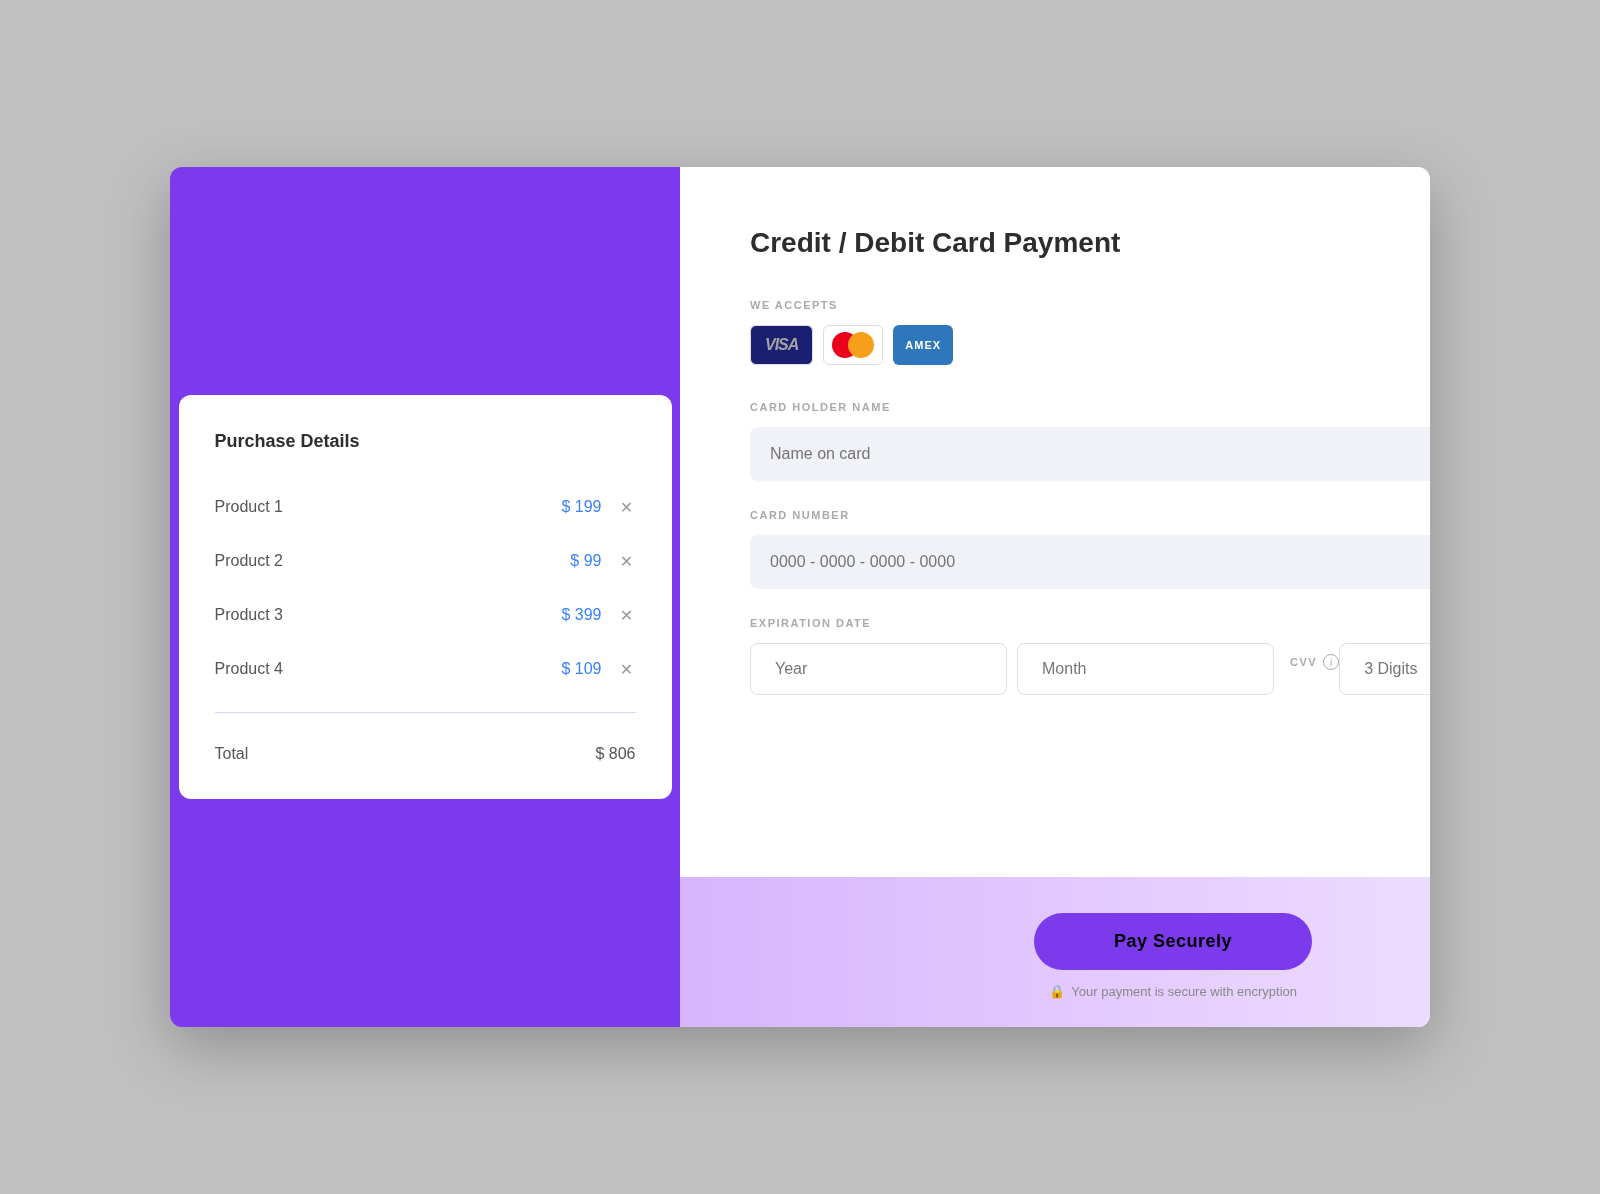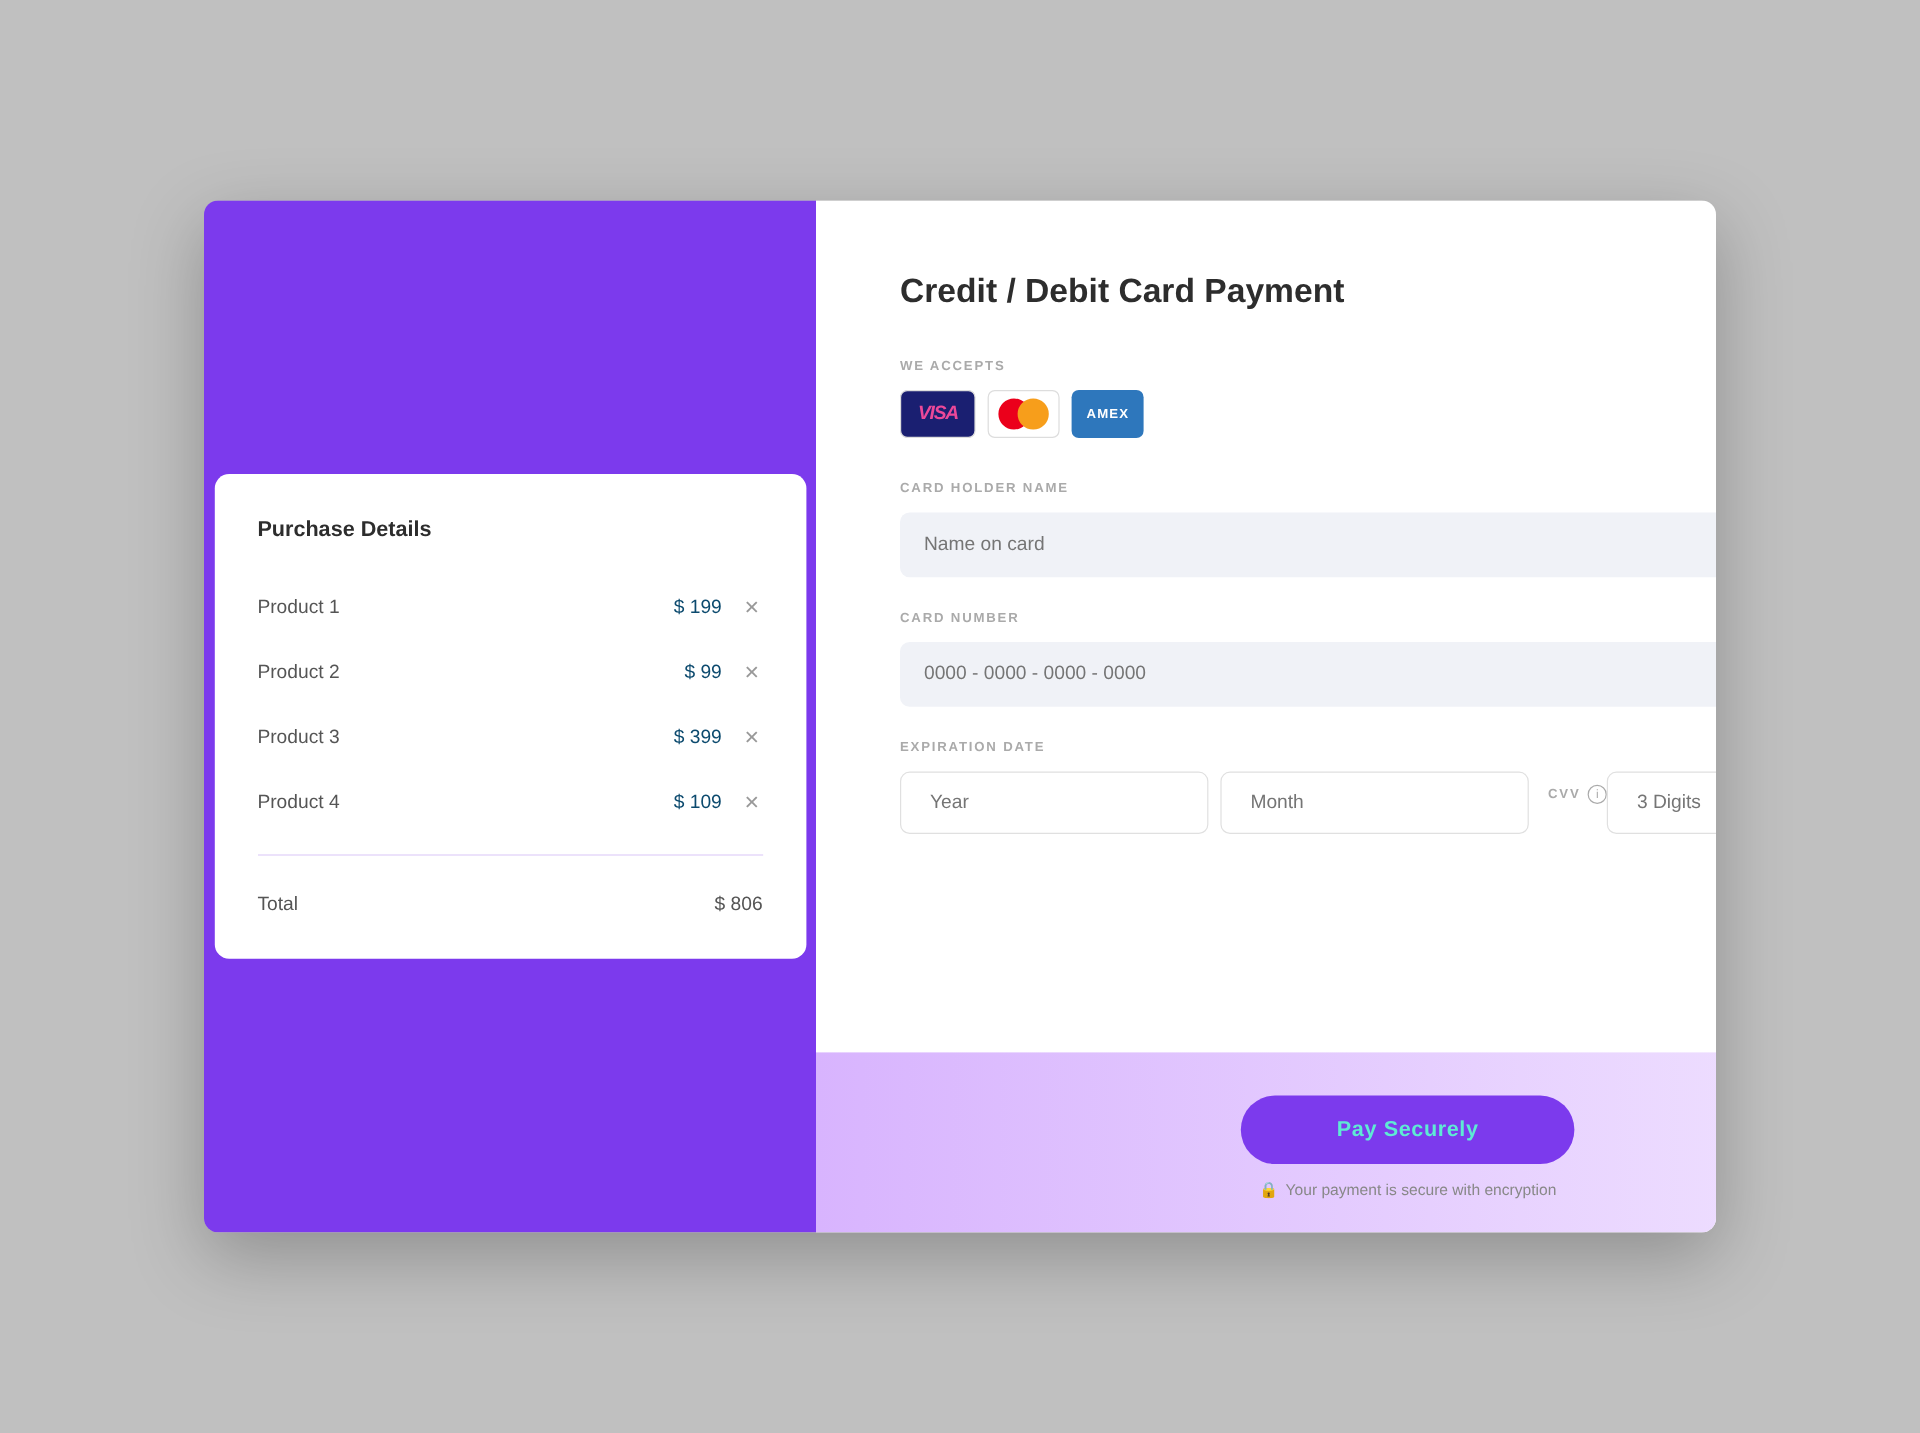"VISA" .visa-logo { color: #ec4899 -> #a3a3a3 }
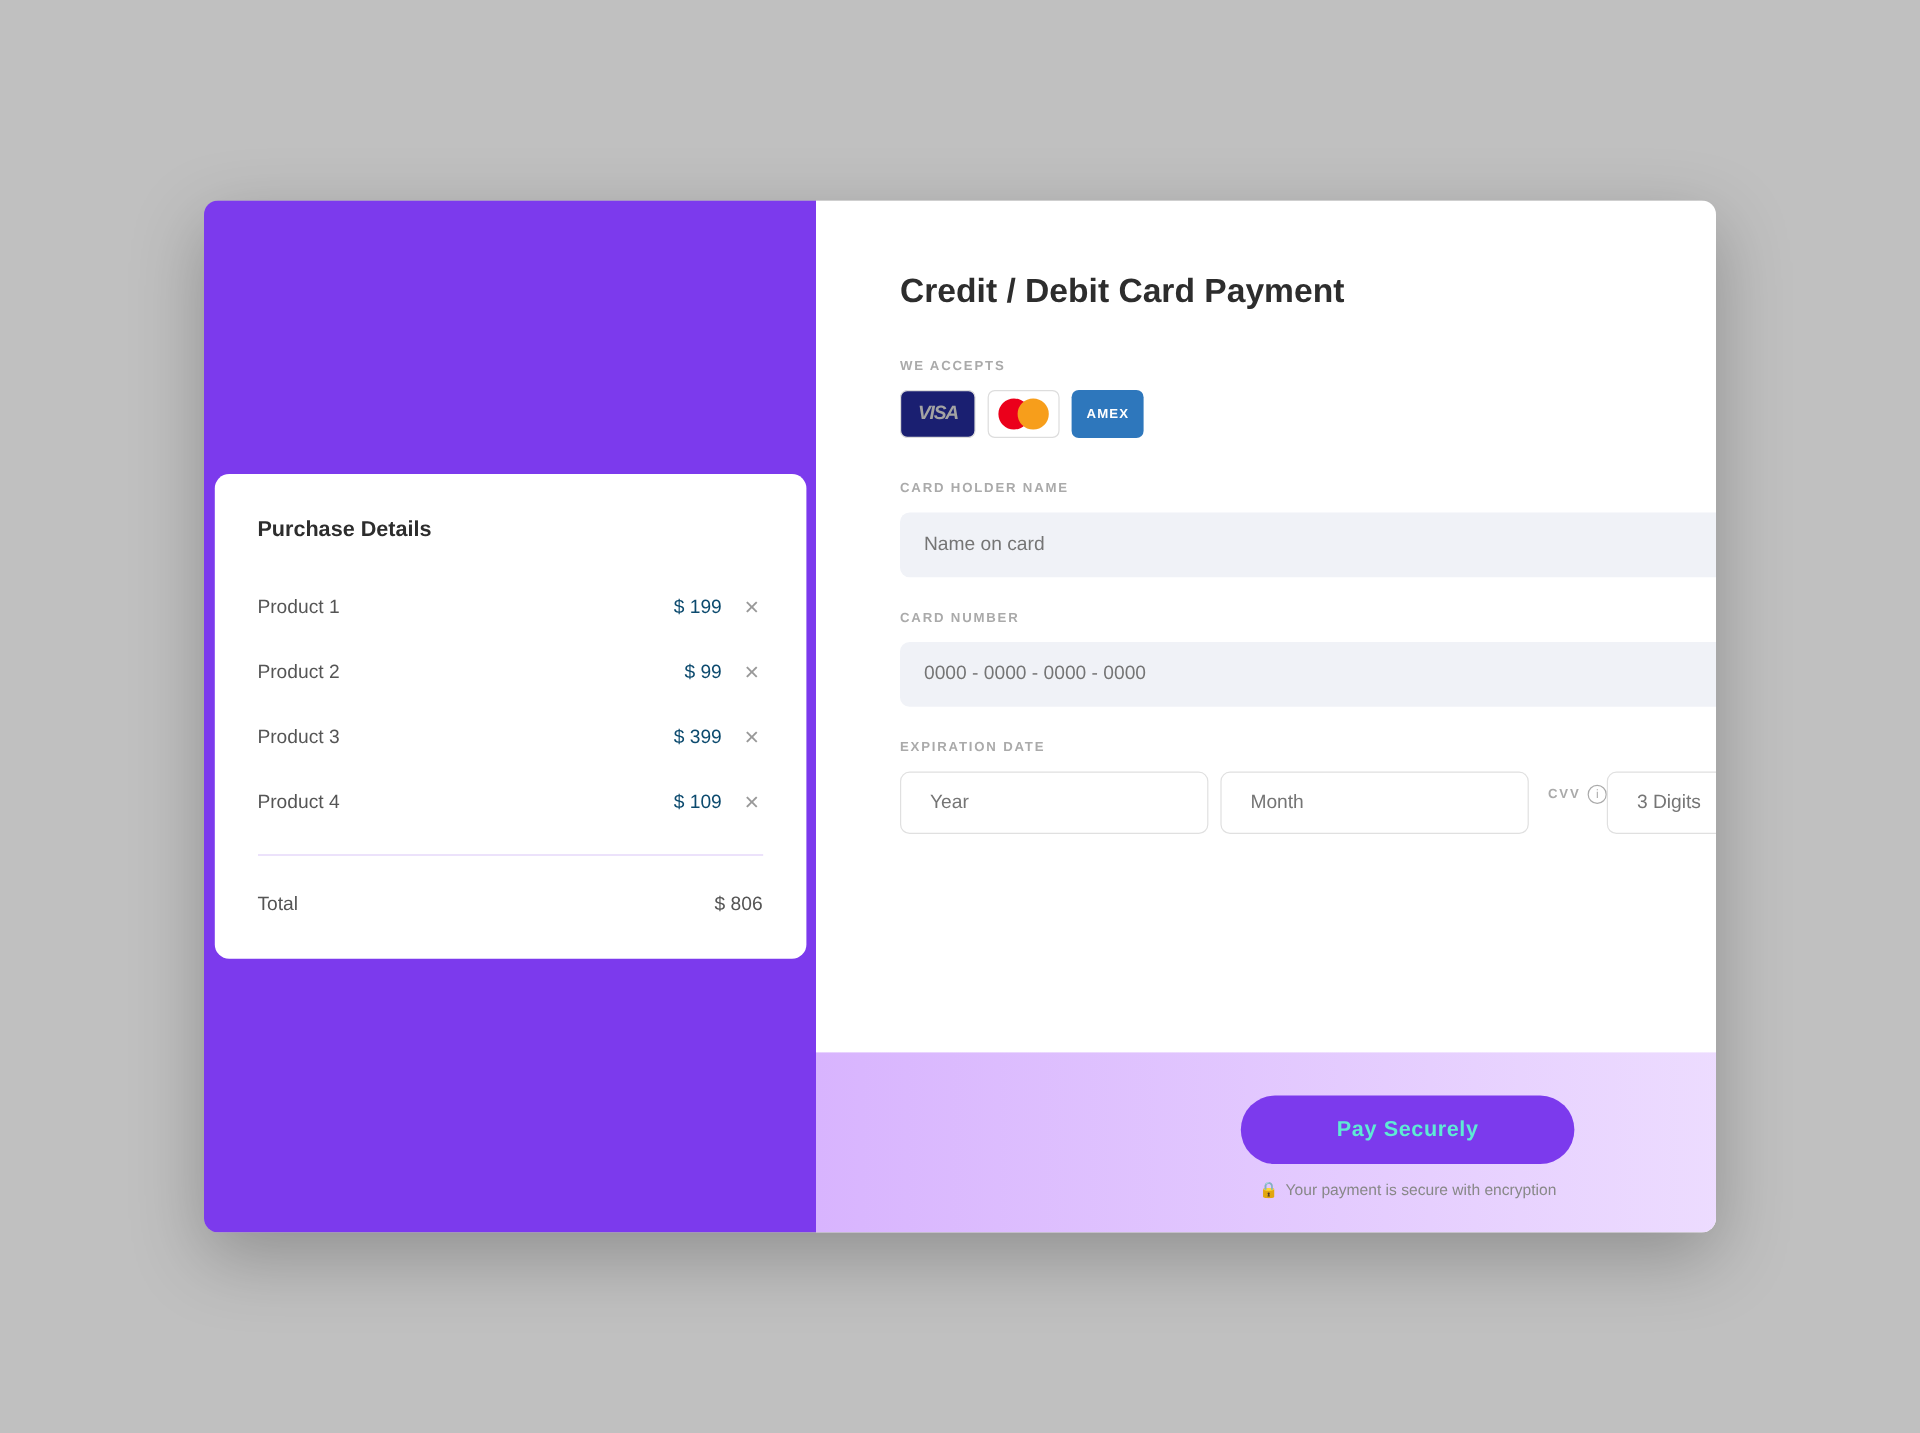"$ 199" .product-price { color: #0c4a6e -> #3b82f6 }
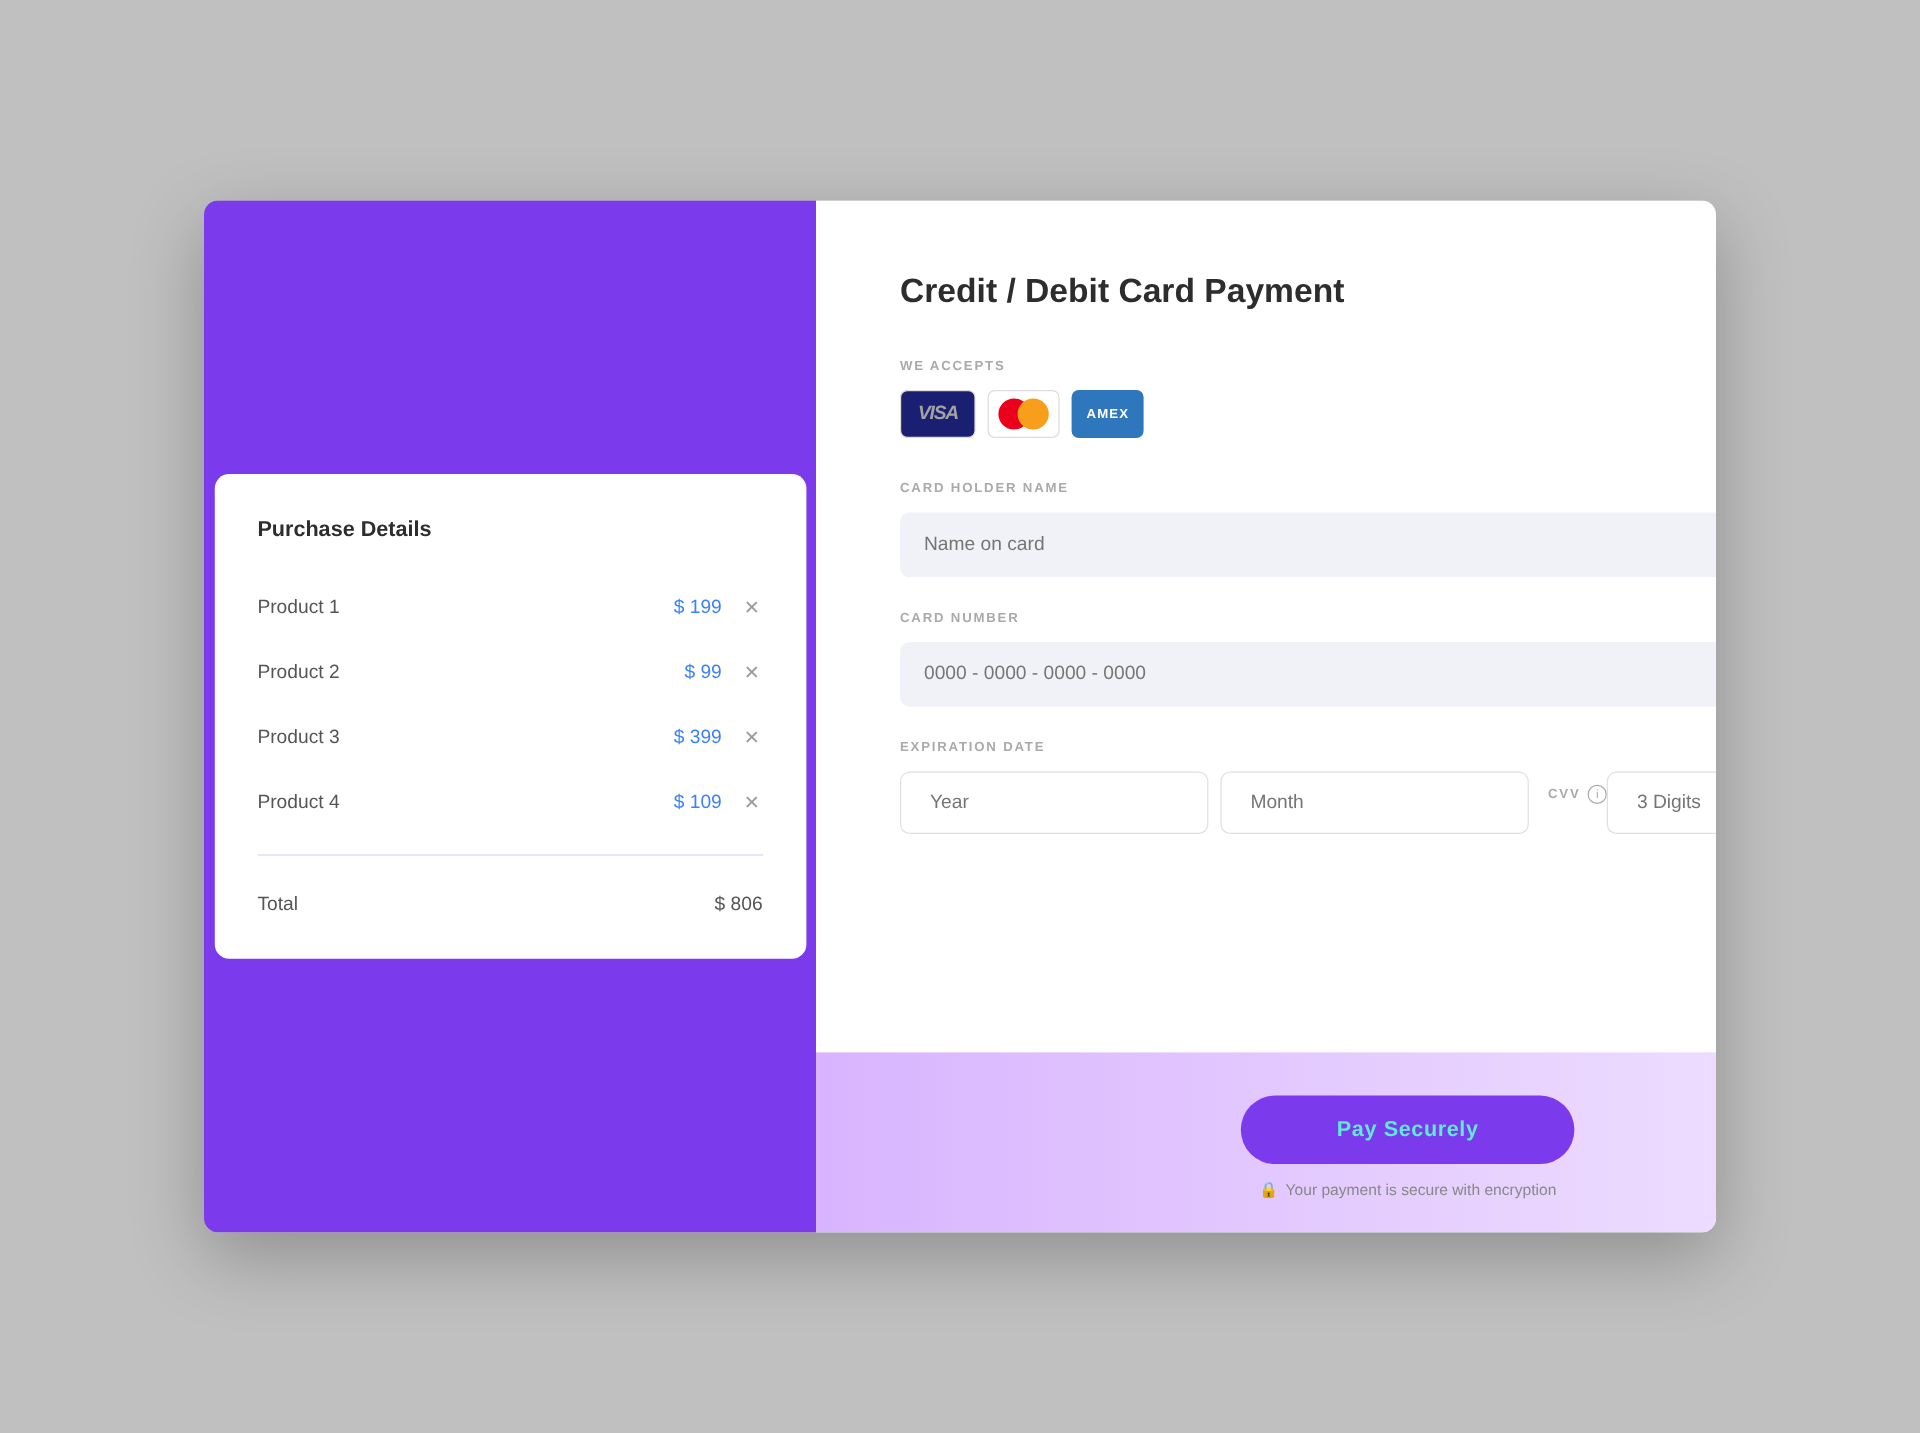"Pay Securely" .pay-button { color: #5eead4 -> #000000 }
